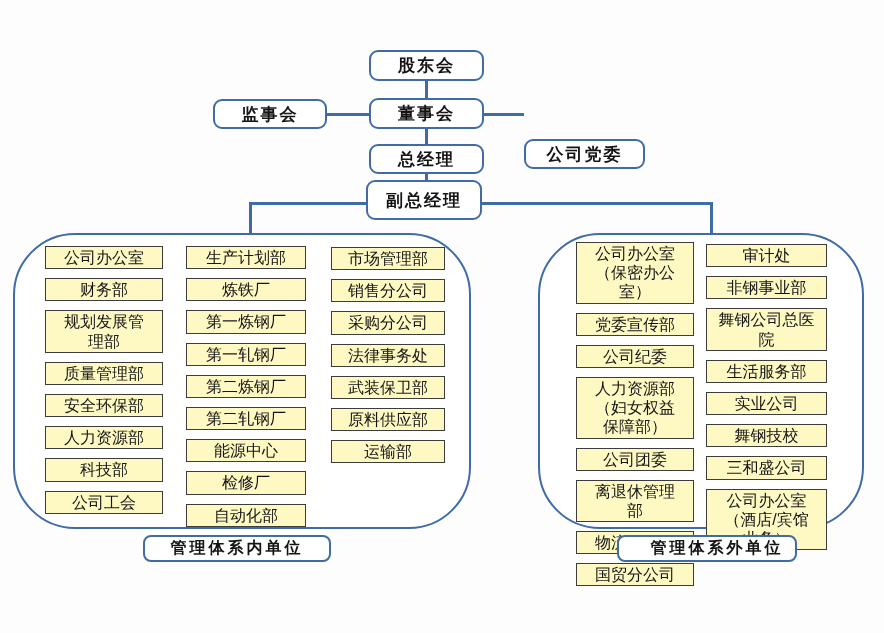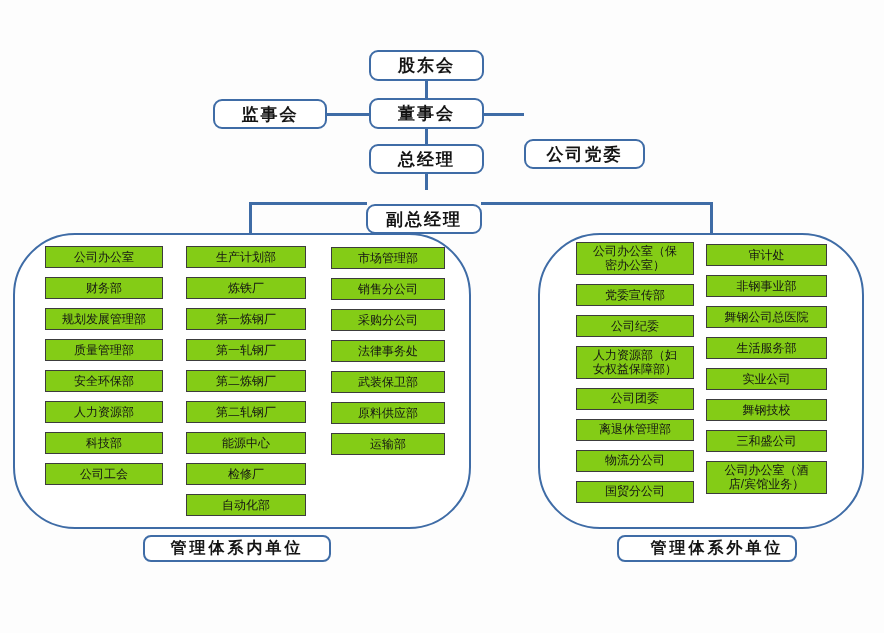"副总经理" div.node { height: 30px -> 40px; top: 204px -> 180px }
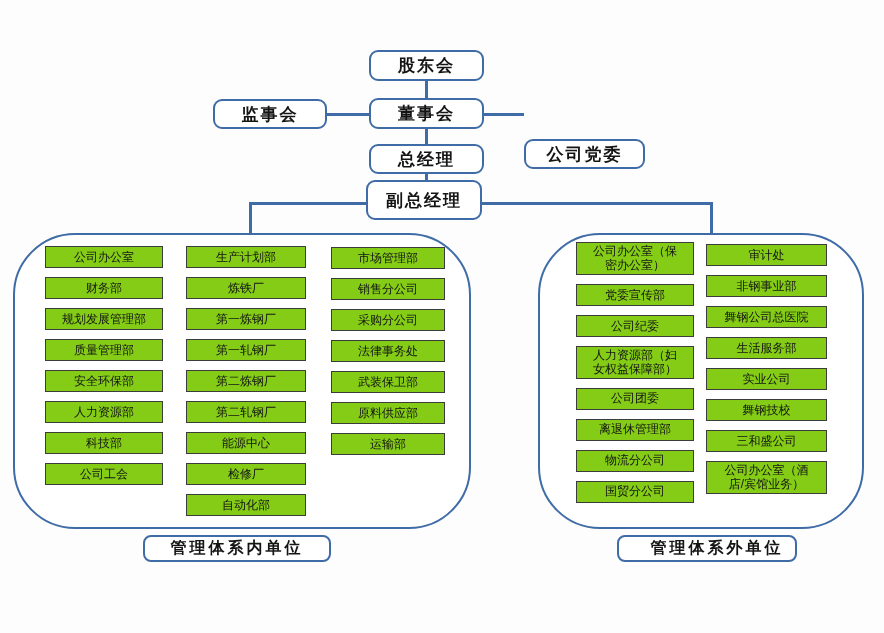"公司办公室" .unit { background: #84cc16 -> #fef9c3; font-size: 12px -> 16px }
